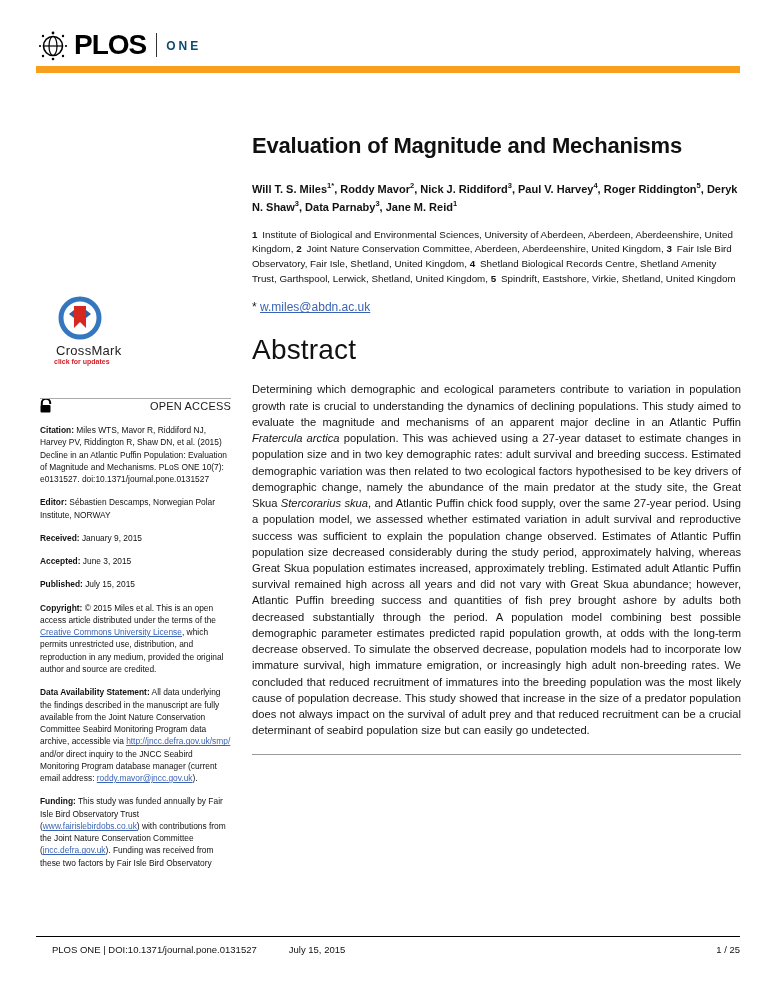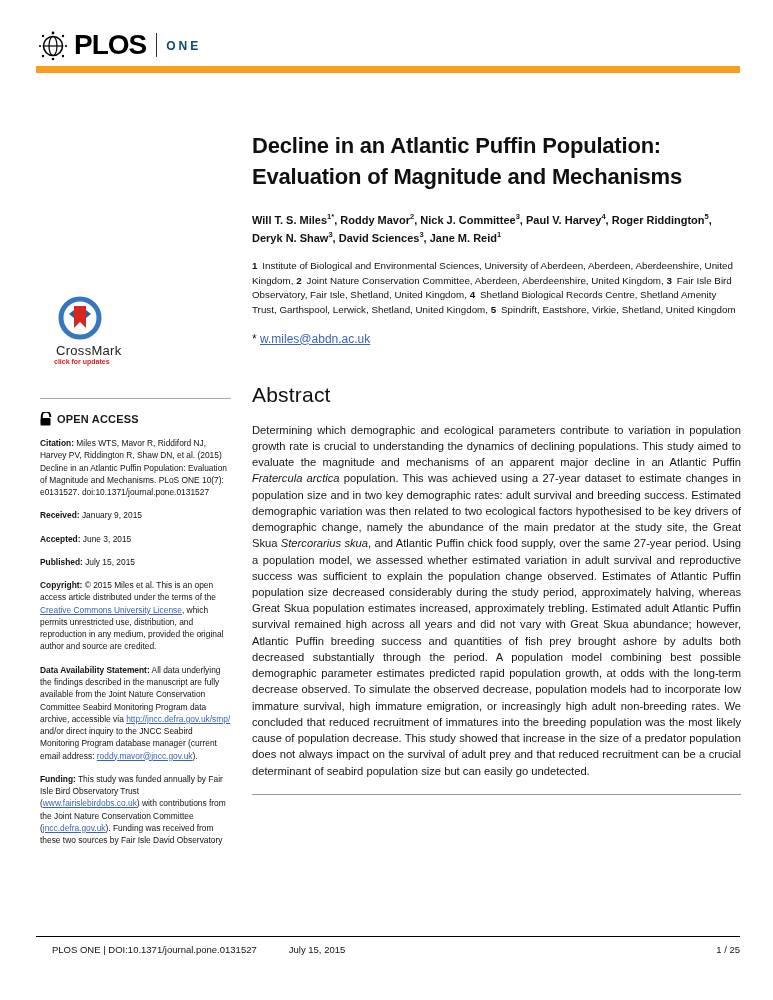"Decline in an Atlantic Puffin" span { html: <span>Decline in an Atlantic Puffin Population:</span> -> none }
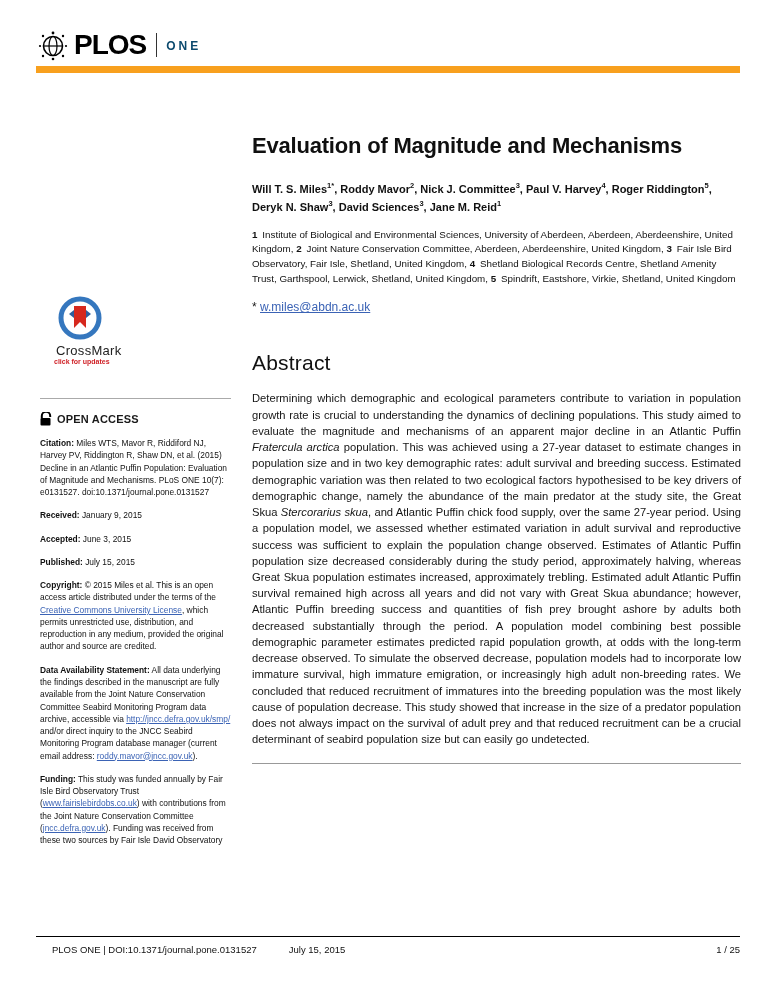"Nick J. Committee" span { text: Committee -> Riddiford }
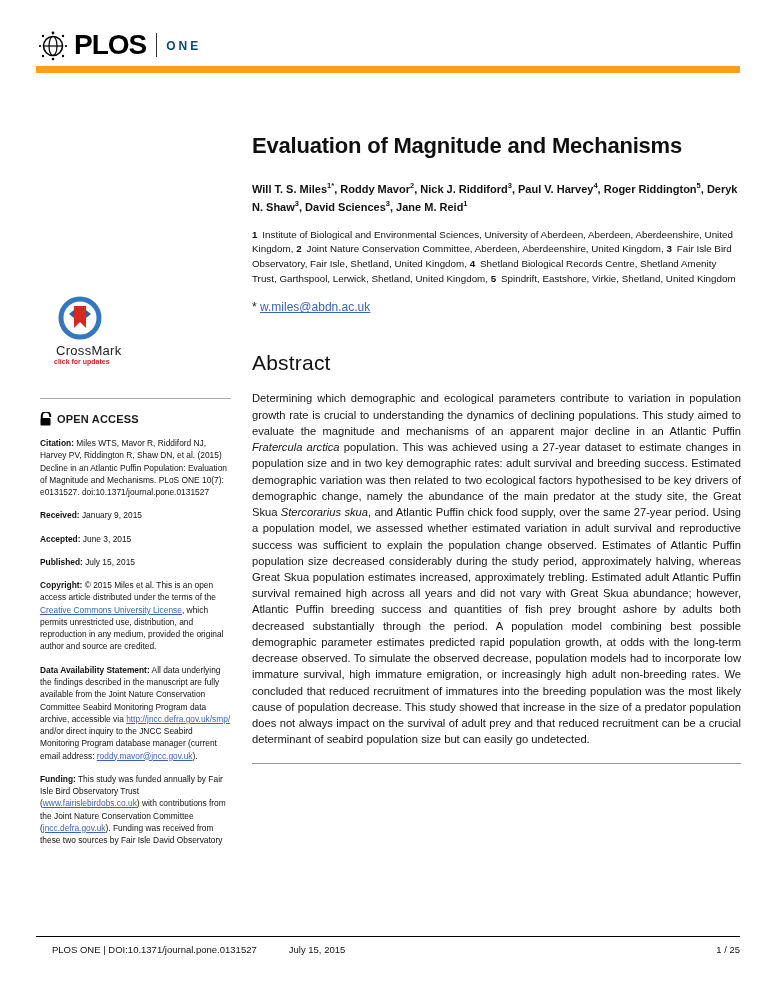"David Sciences" span { text: David Sciences -> Data Parnaby }
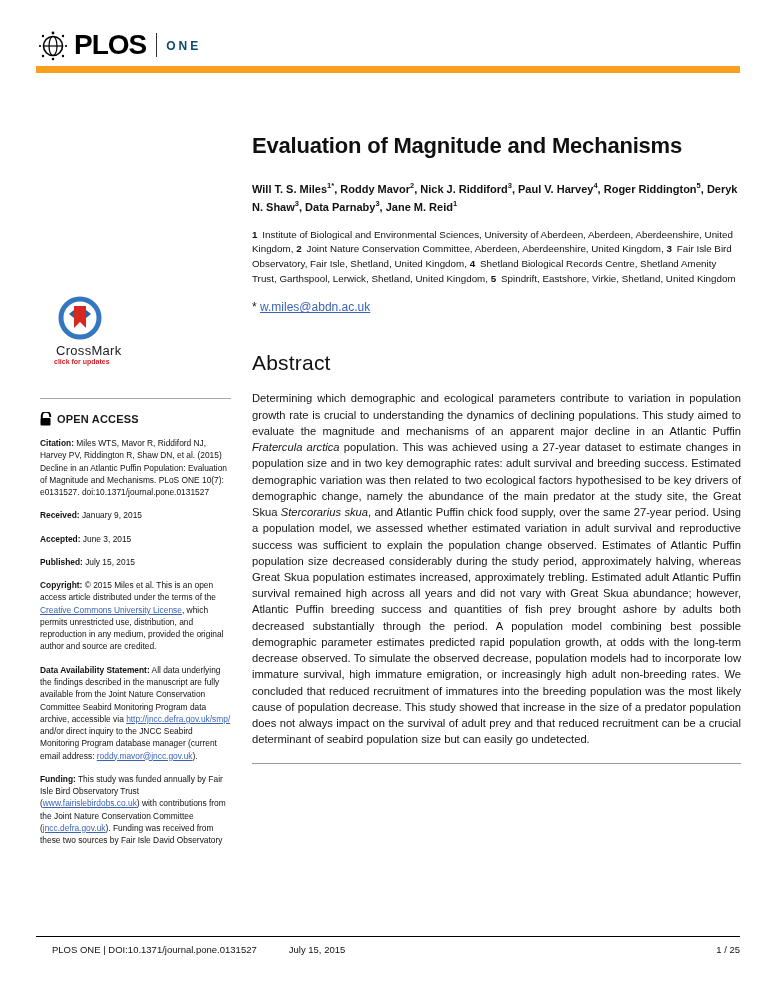"Abstract" .abstract-heading { font-size: 21px -> 28px; margin-top: 37px -> 20px }
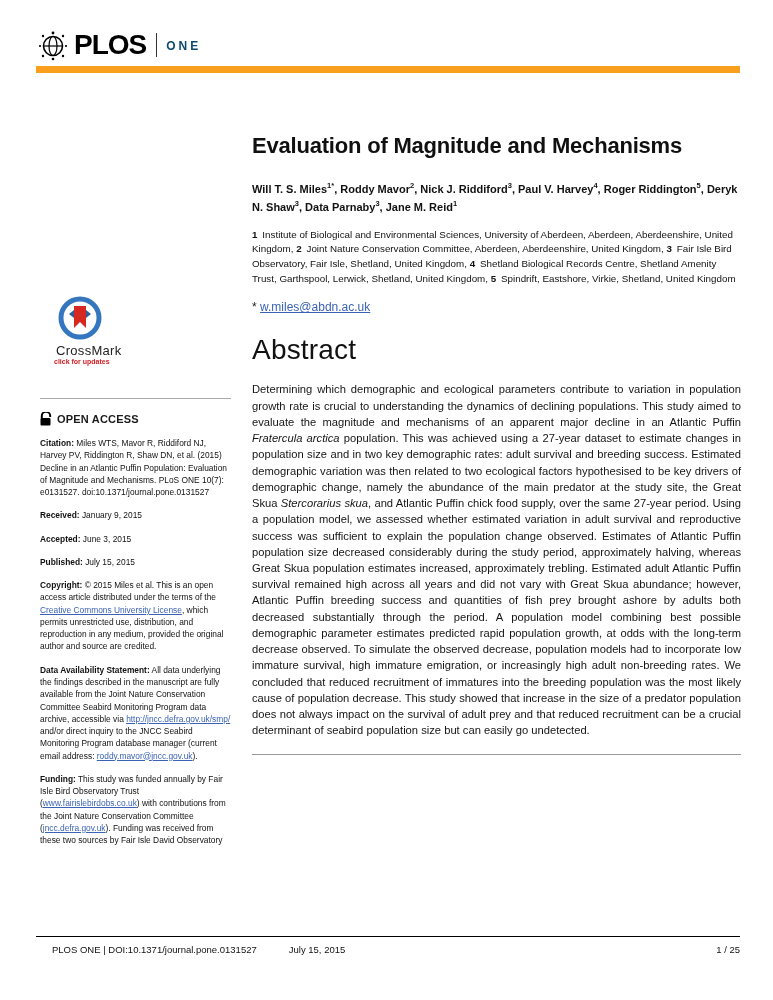"OPEN ACCESS" .open-access { font-weight: bold -> normal; justify-content: none -> space-between; margin-top: 13px -> none }
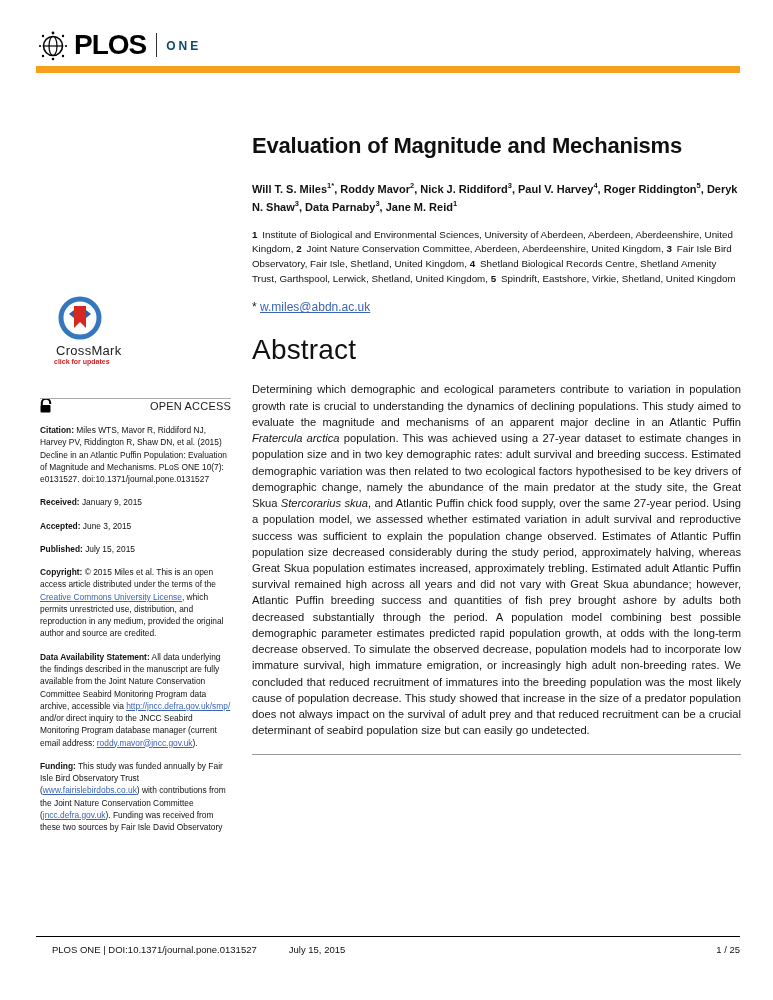"Editor: Sébastien Descamps, Norwegian" p.side-block { html: none -> <p> <b>Editor:</b> <span>Sébastien Descamps, Norwegian Polar Institute, NORWAY</span> </p> }
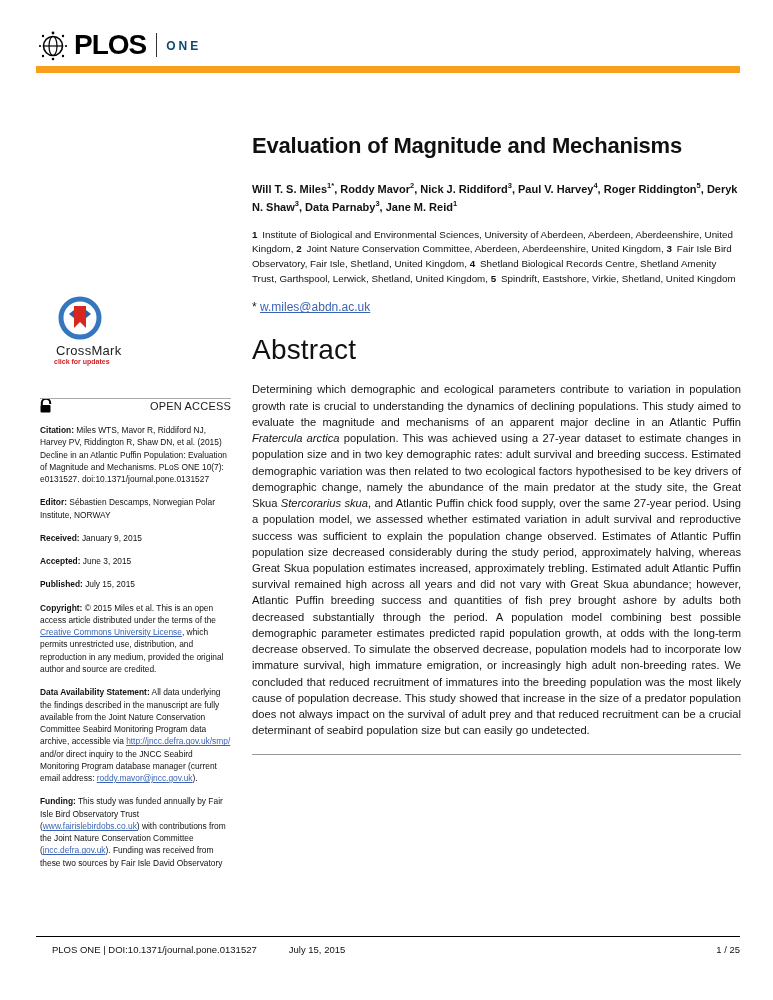"). Funding was received from" span { text: sources by Fair Isle David -> factors by Fair Isle Bird }
